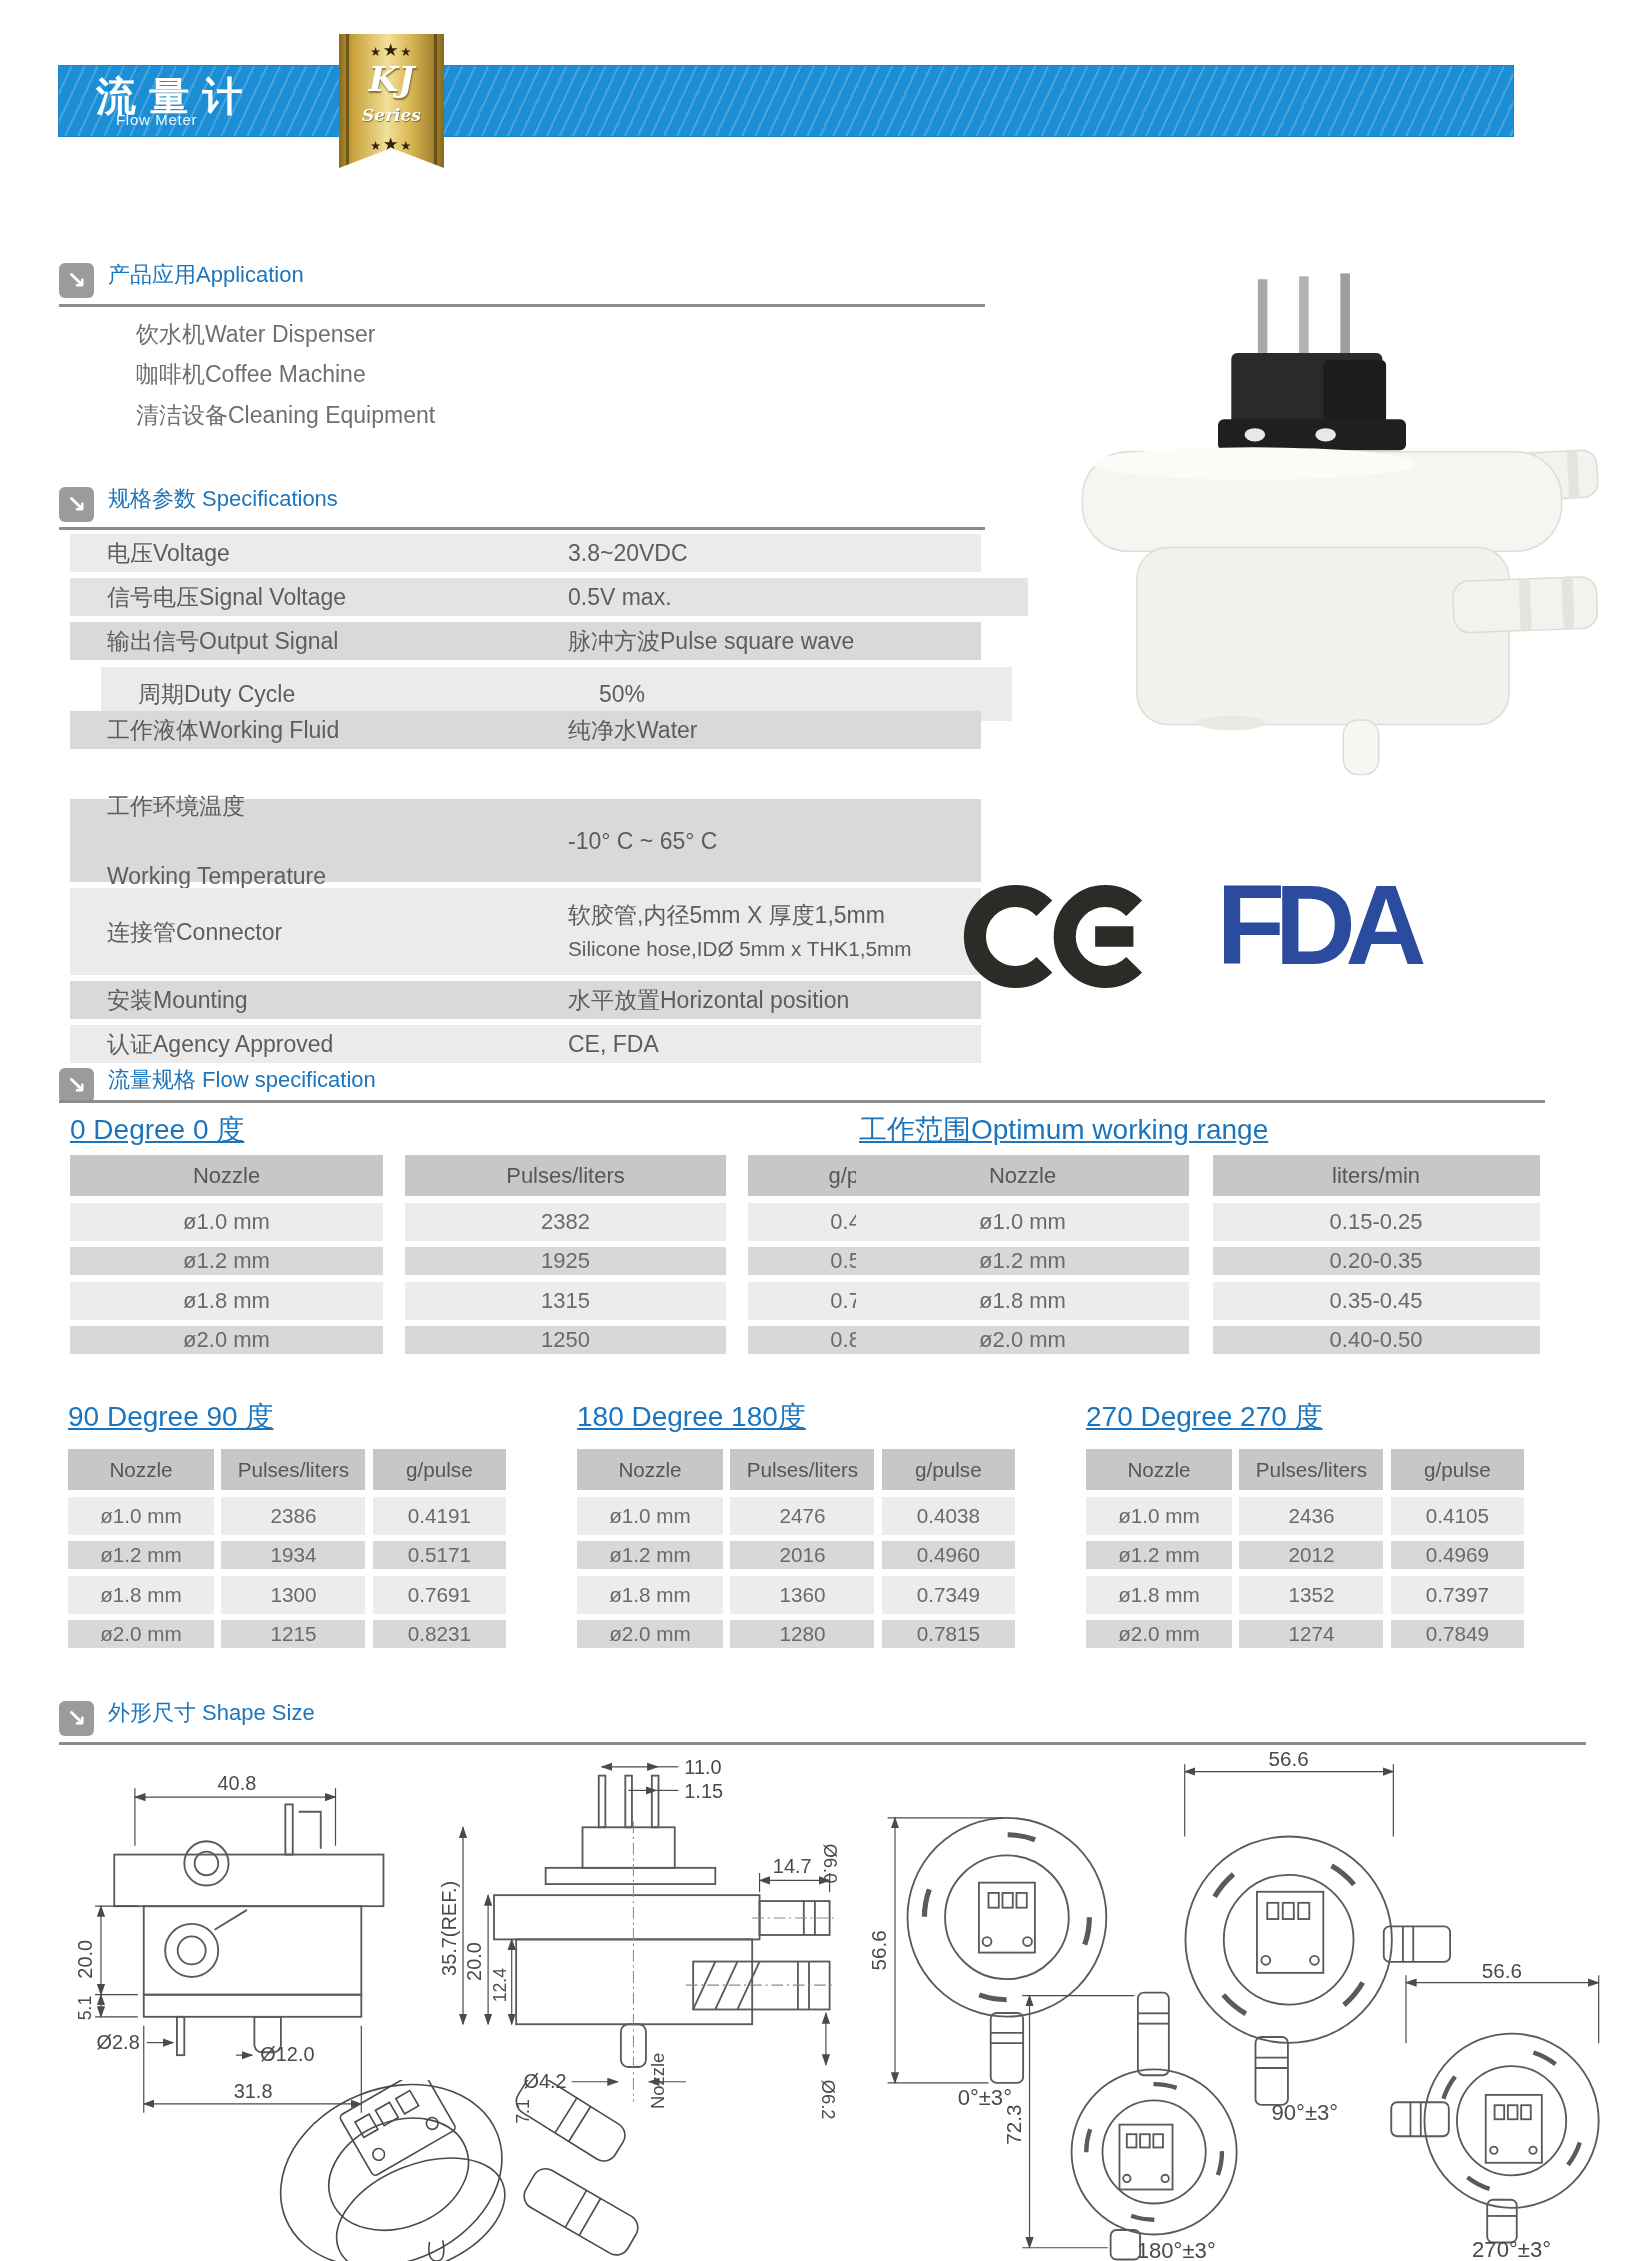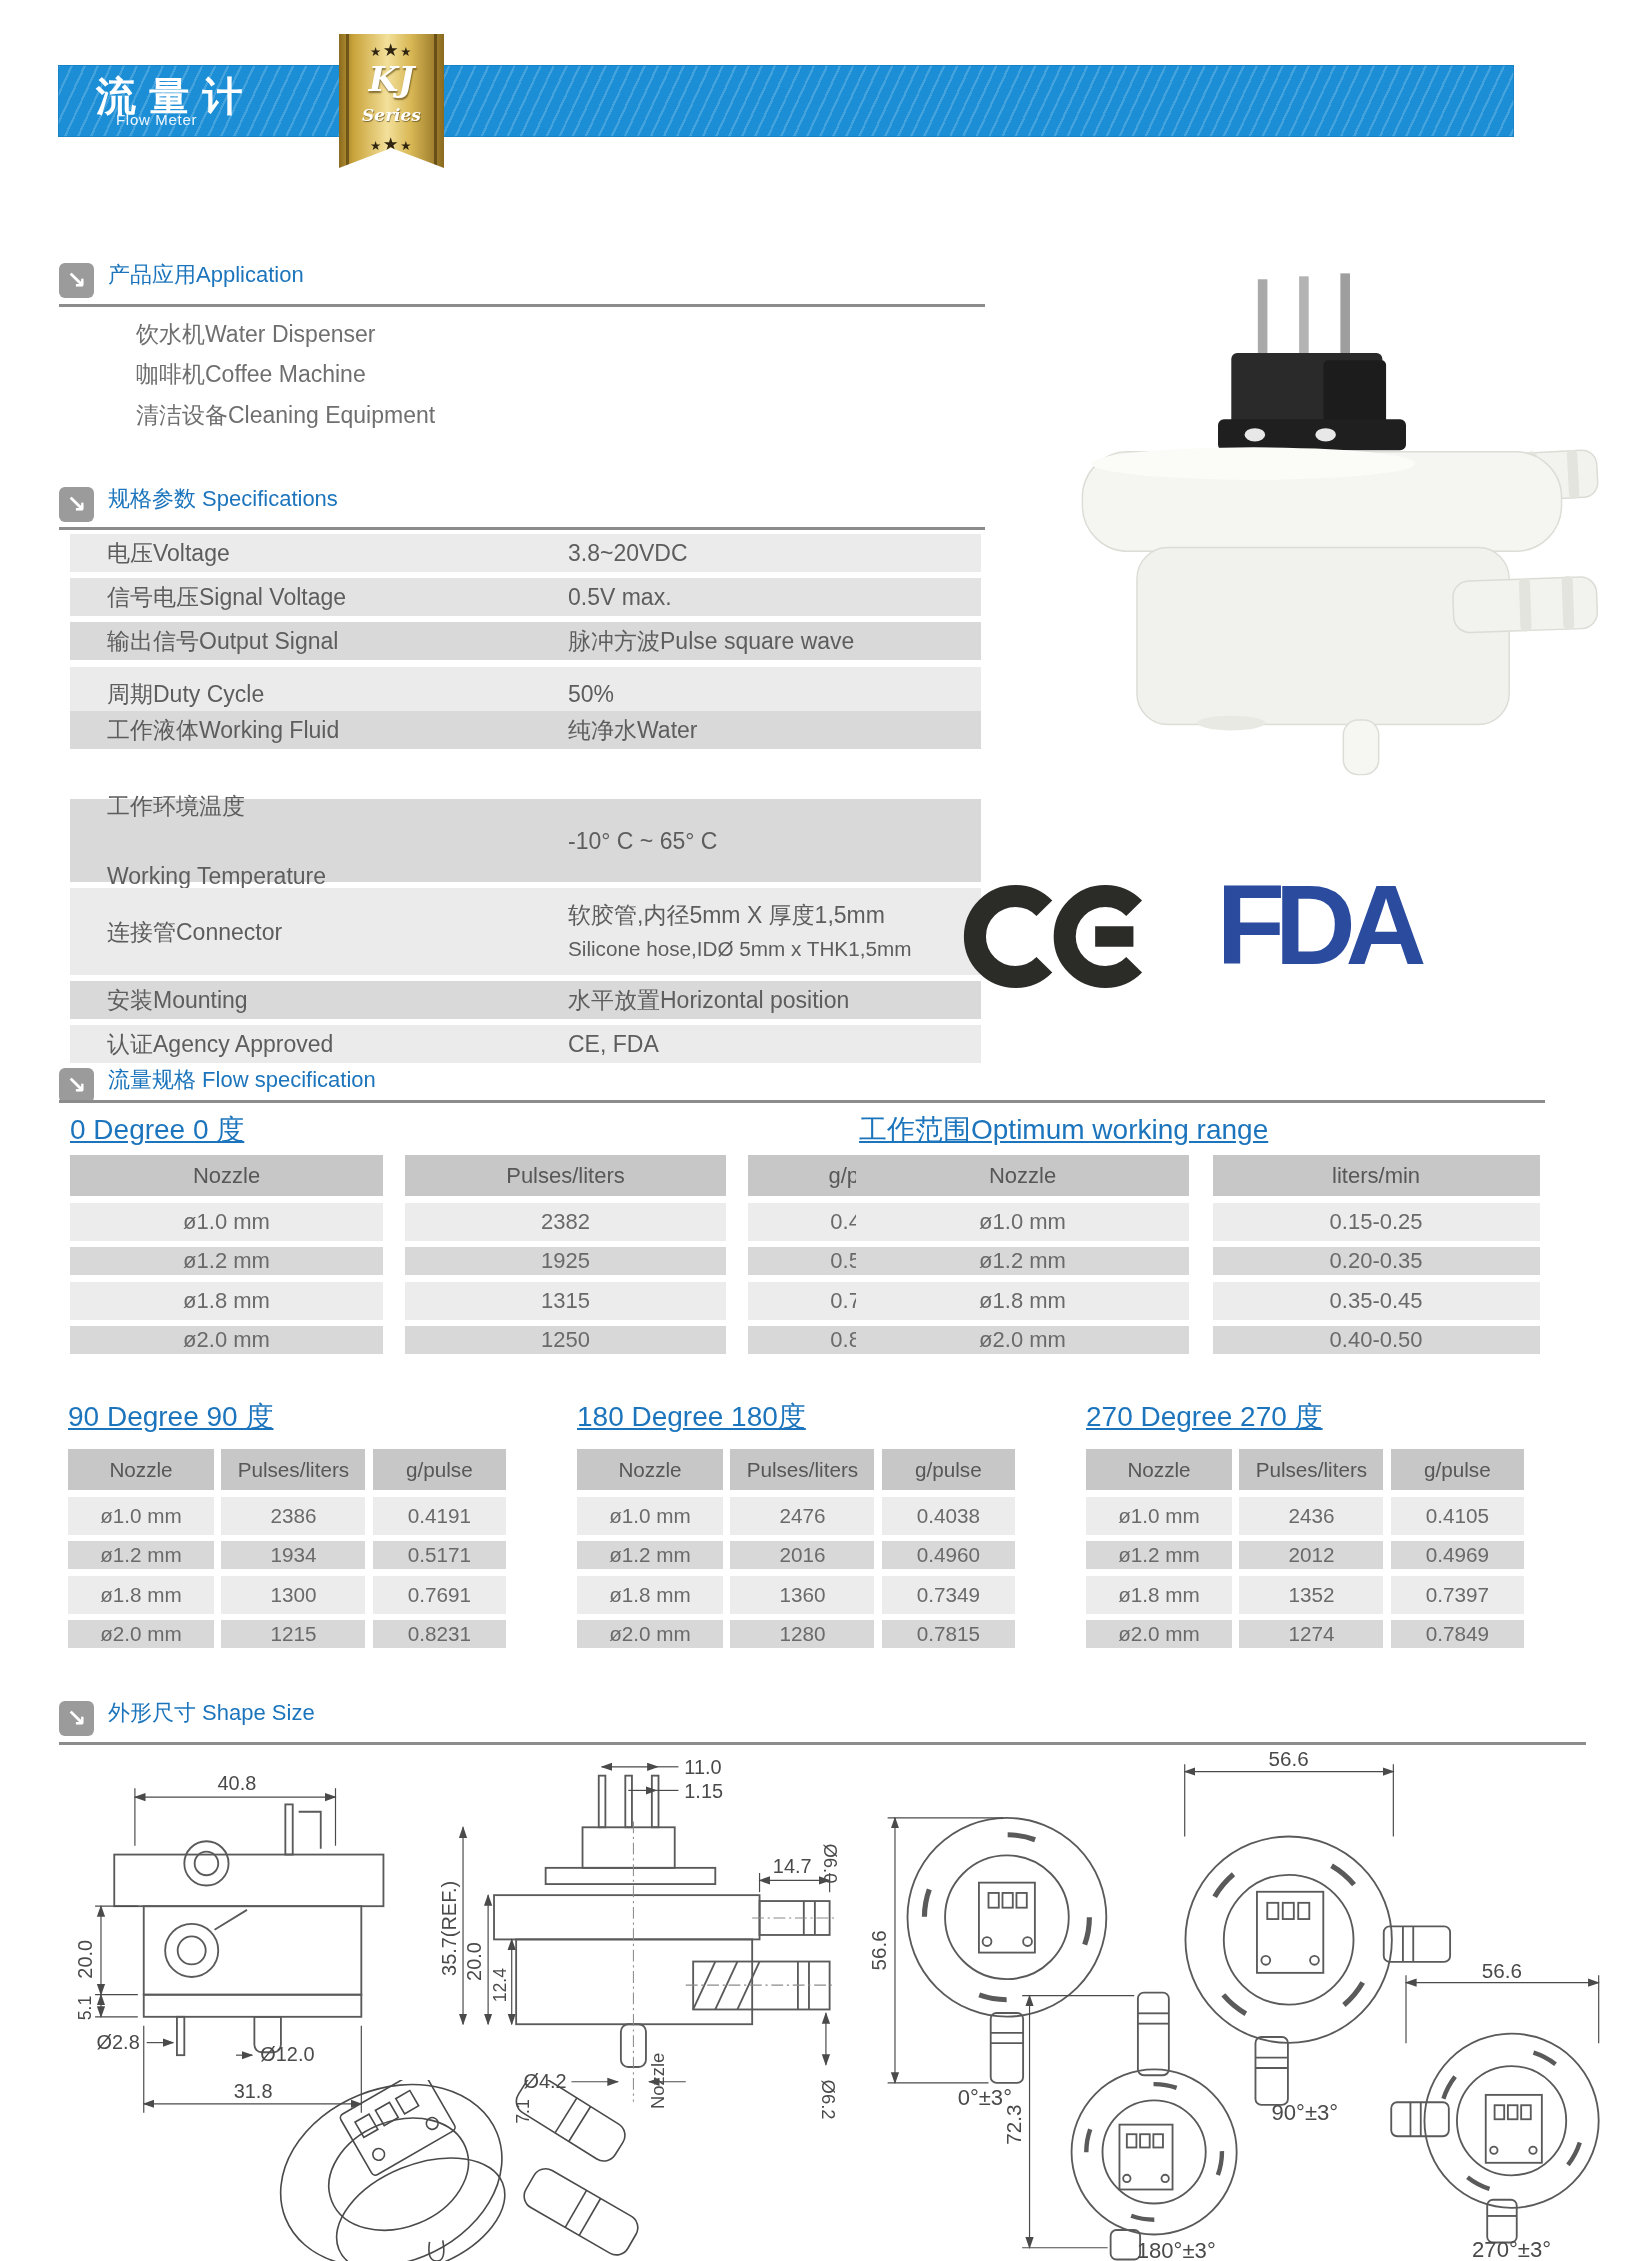"信号电压Signal Voltage" div.spec-row { padding-left: none -> 47px }
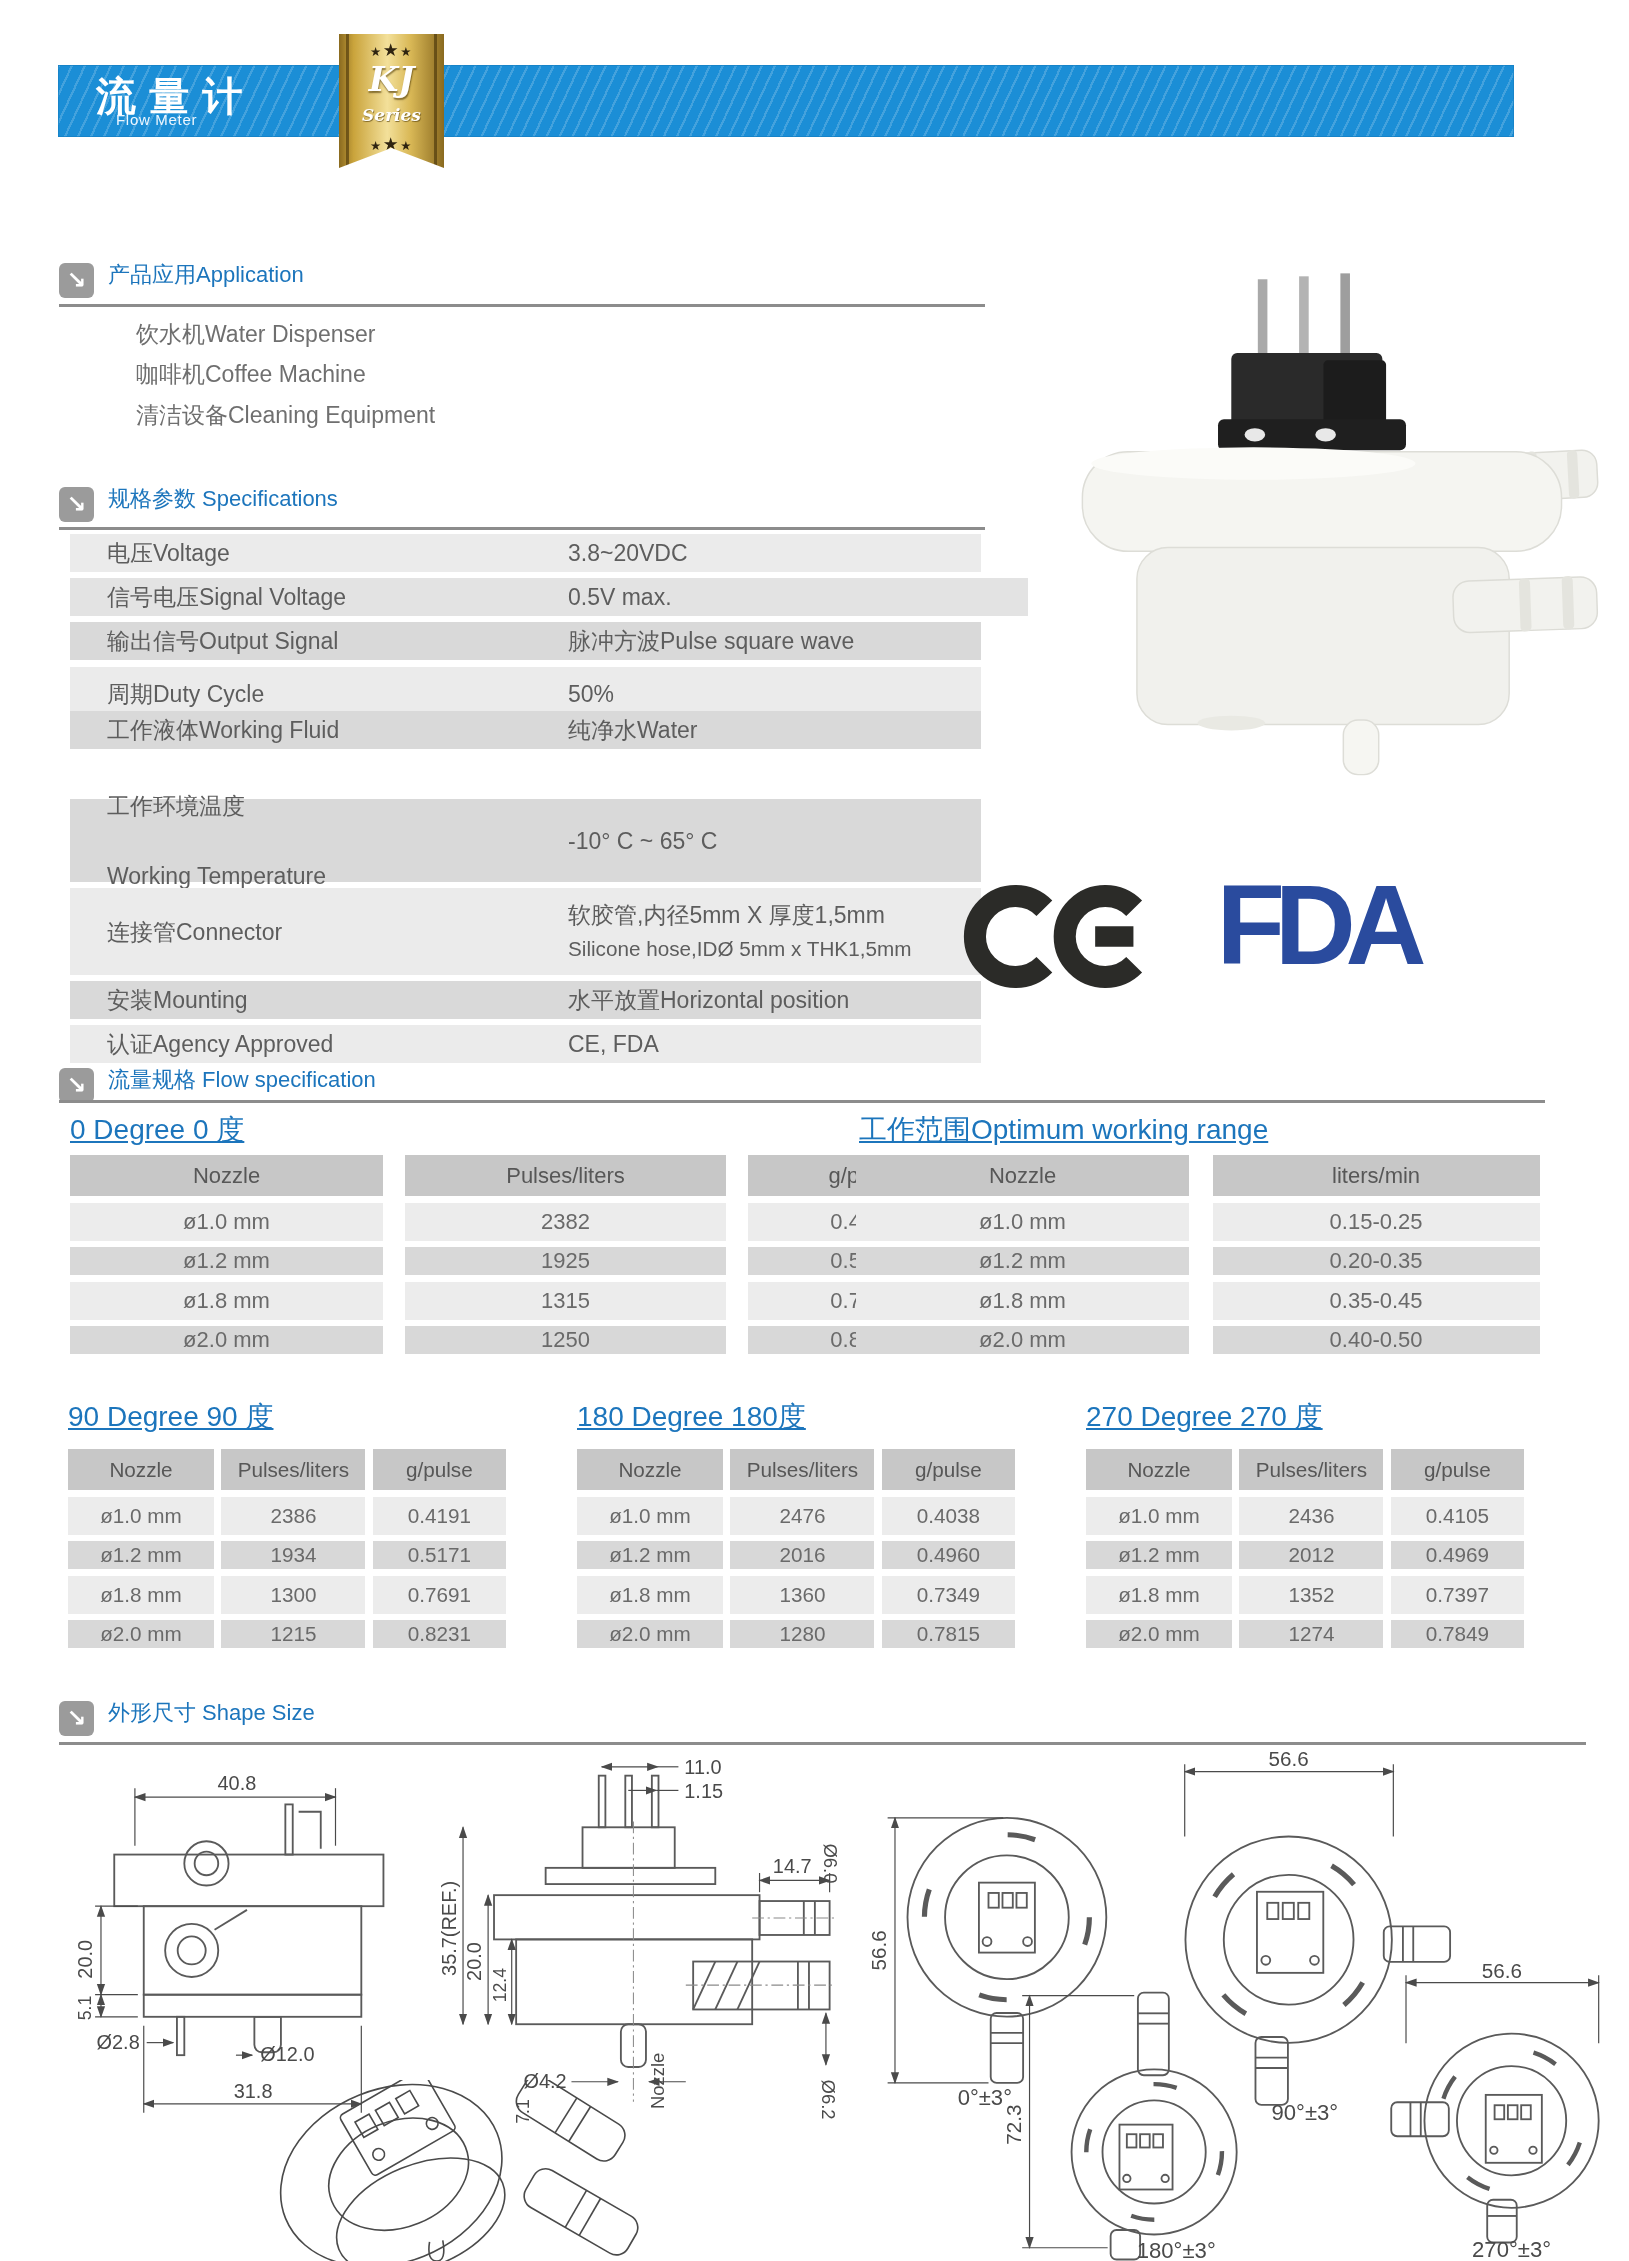"周期Duty Cycle" div.spec-row { margin-left: none -> 31px }
